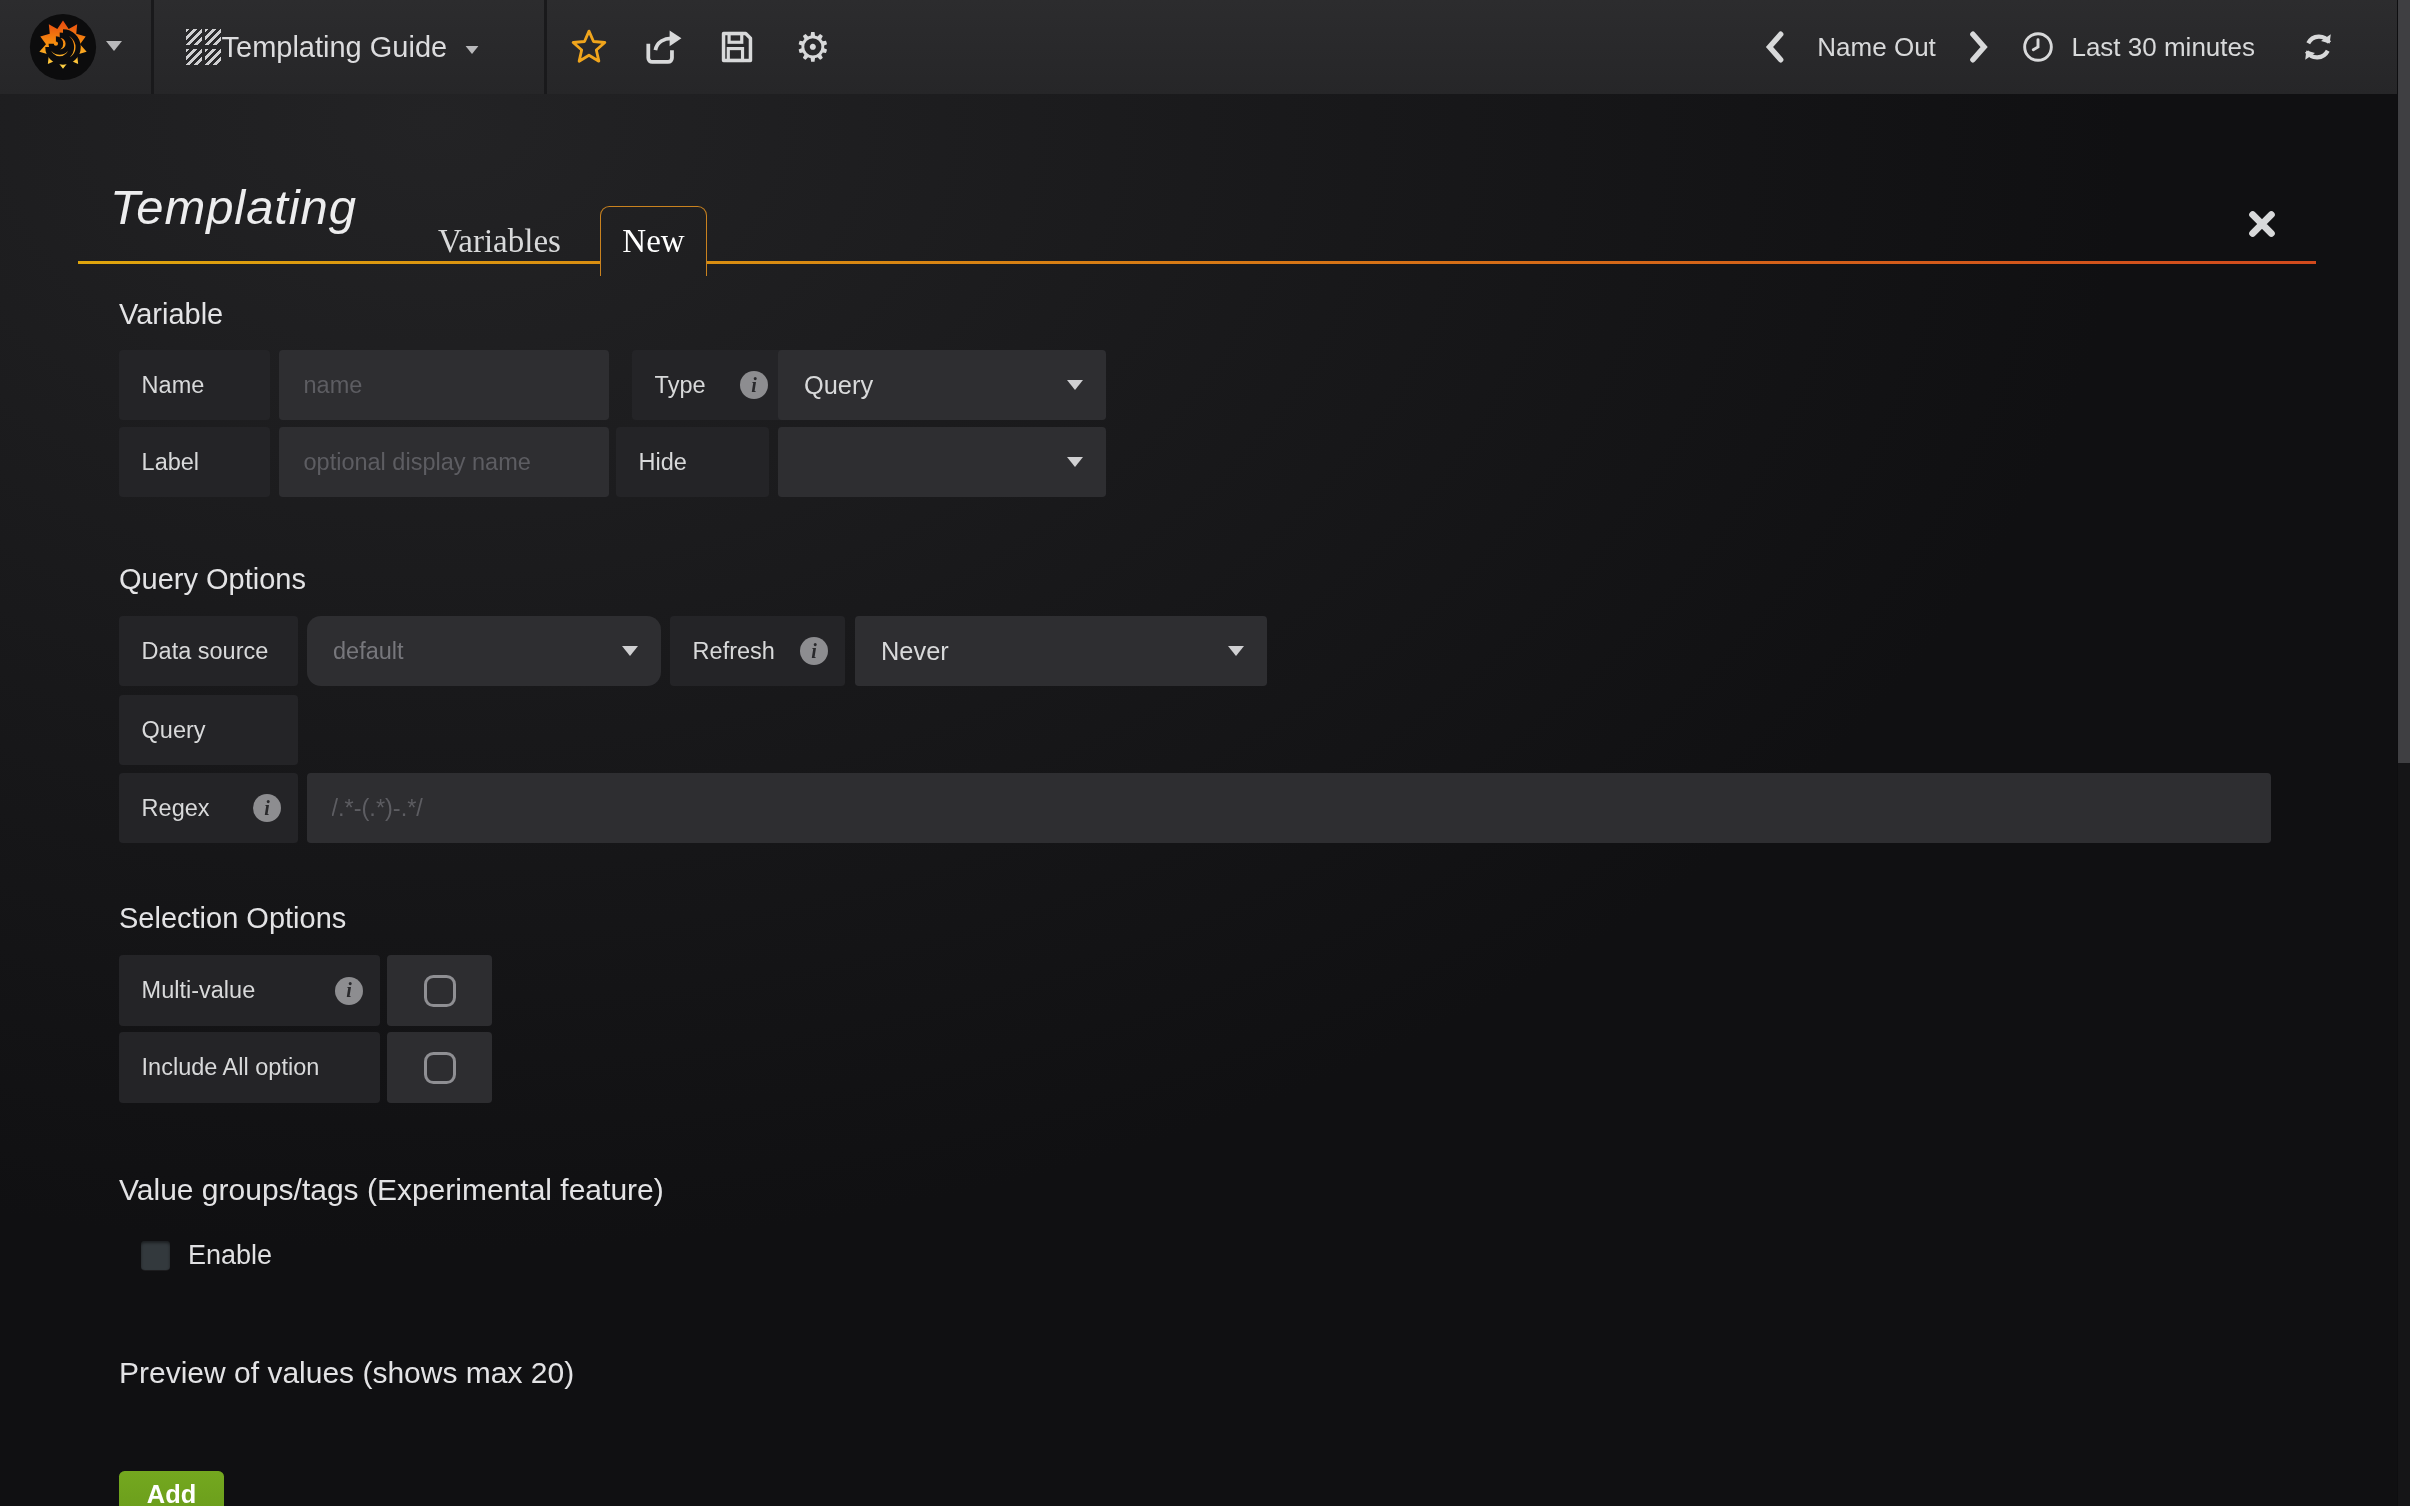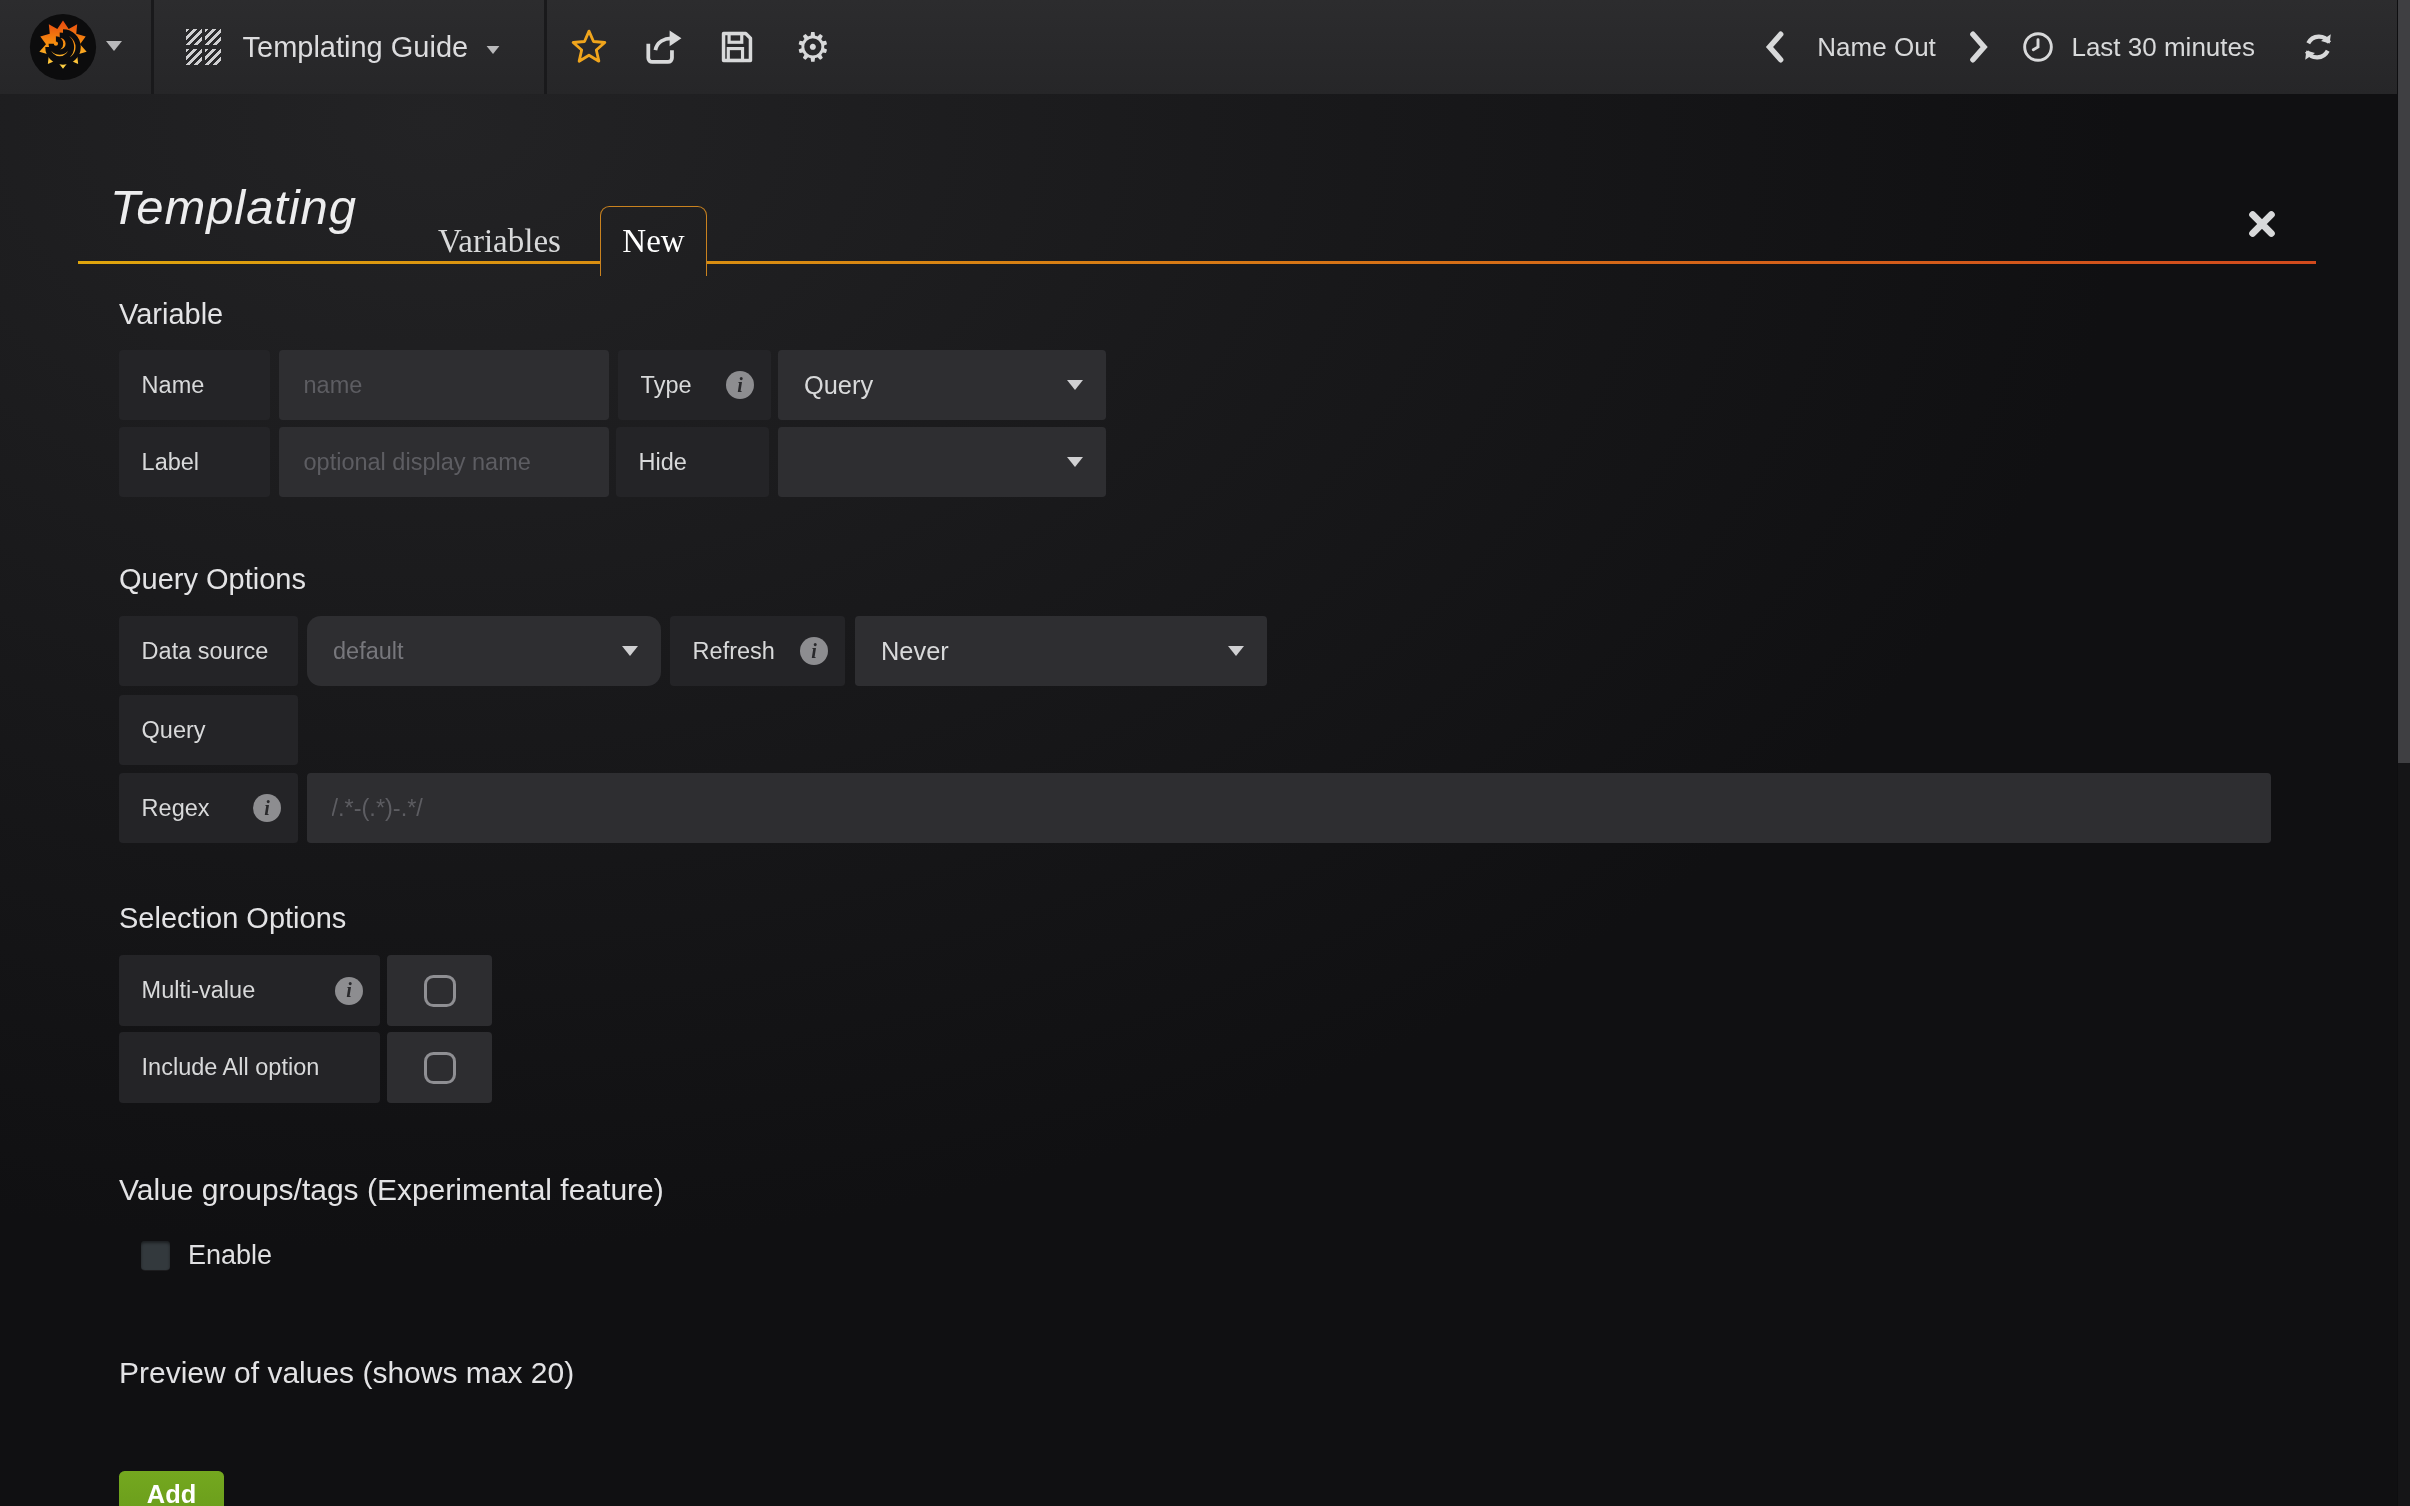"Templating Guide" .dash-title { margin-left: 21px -> none }
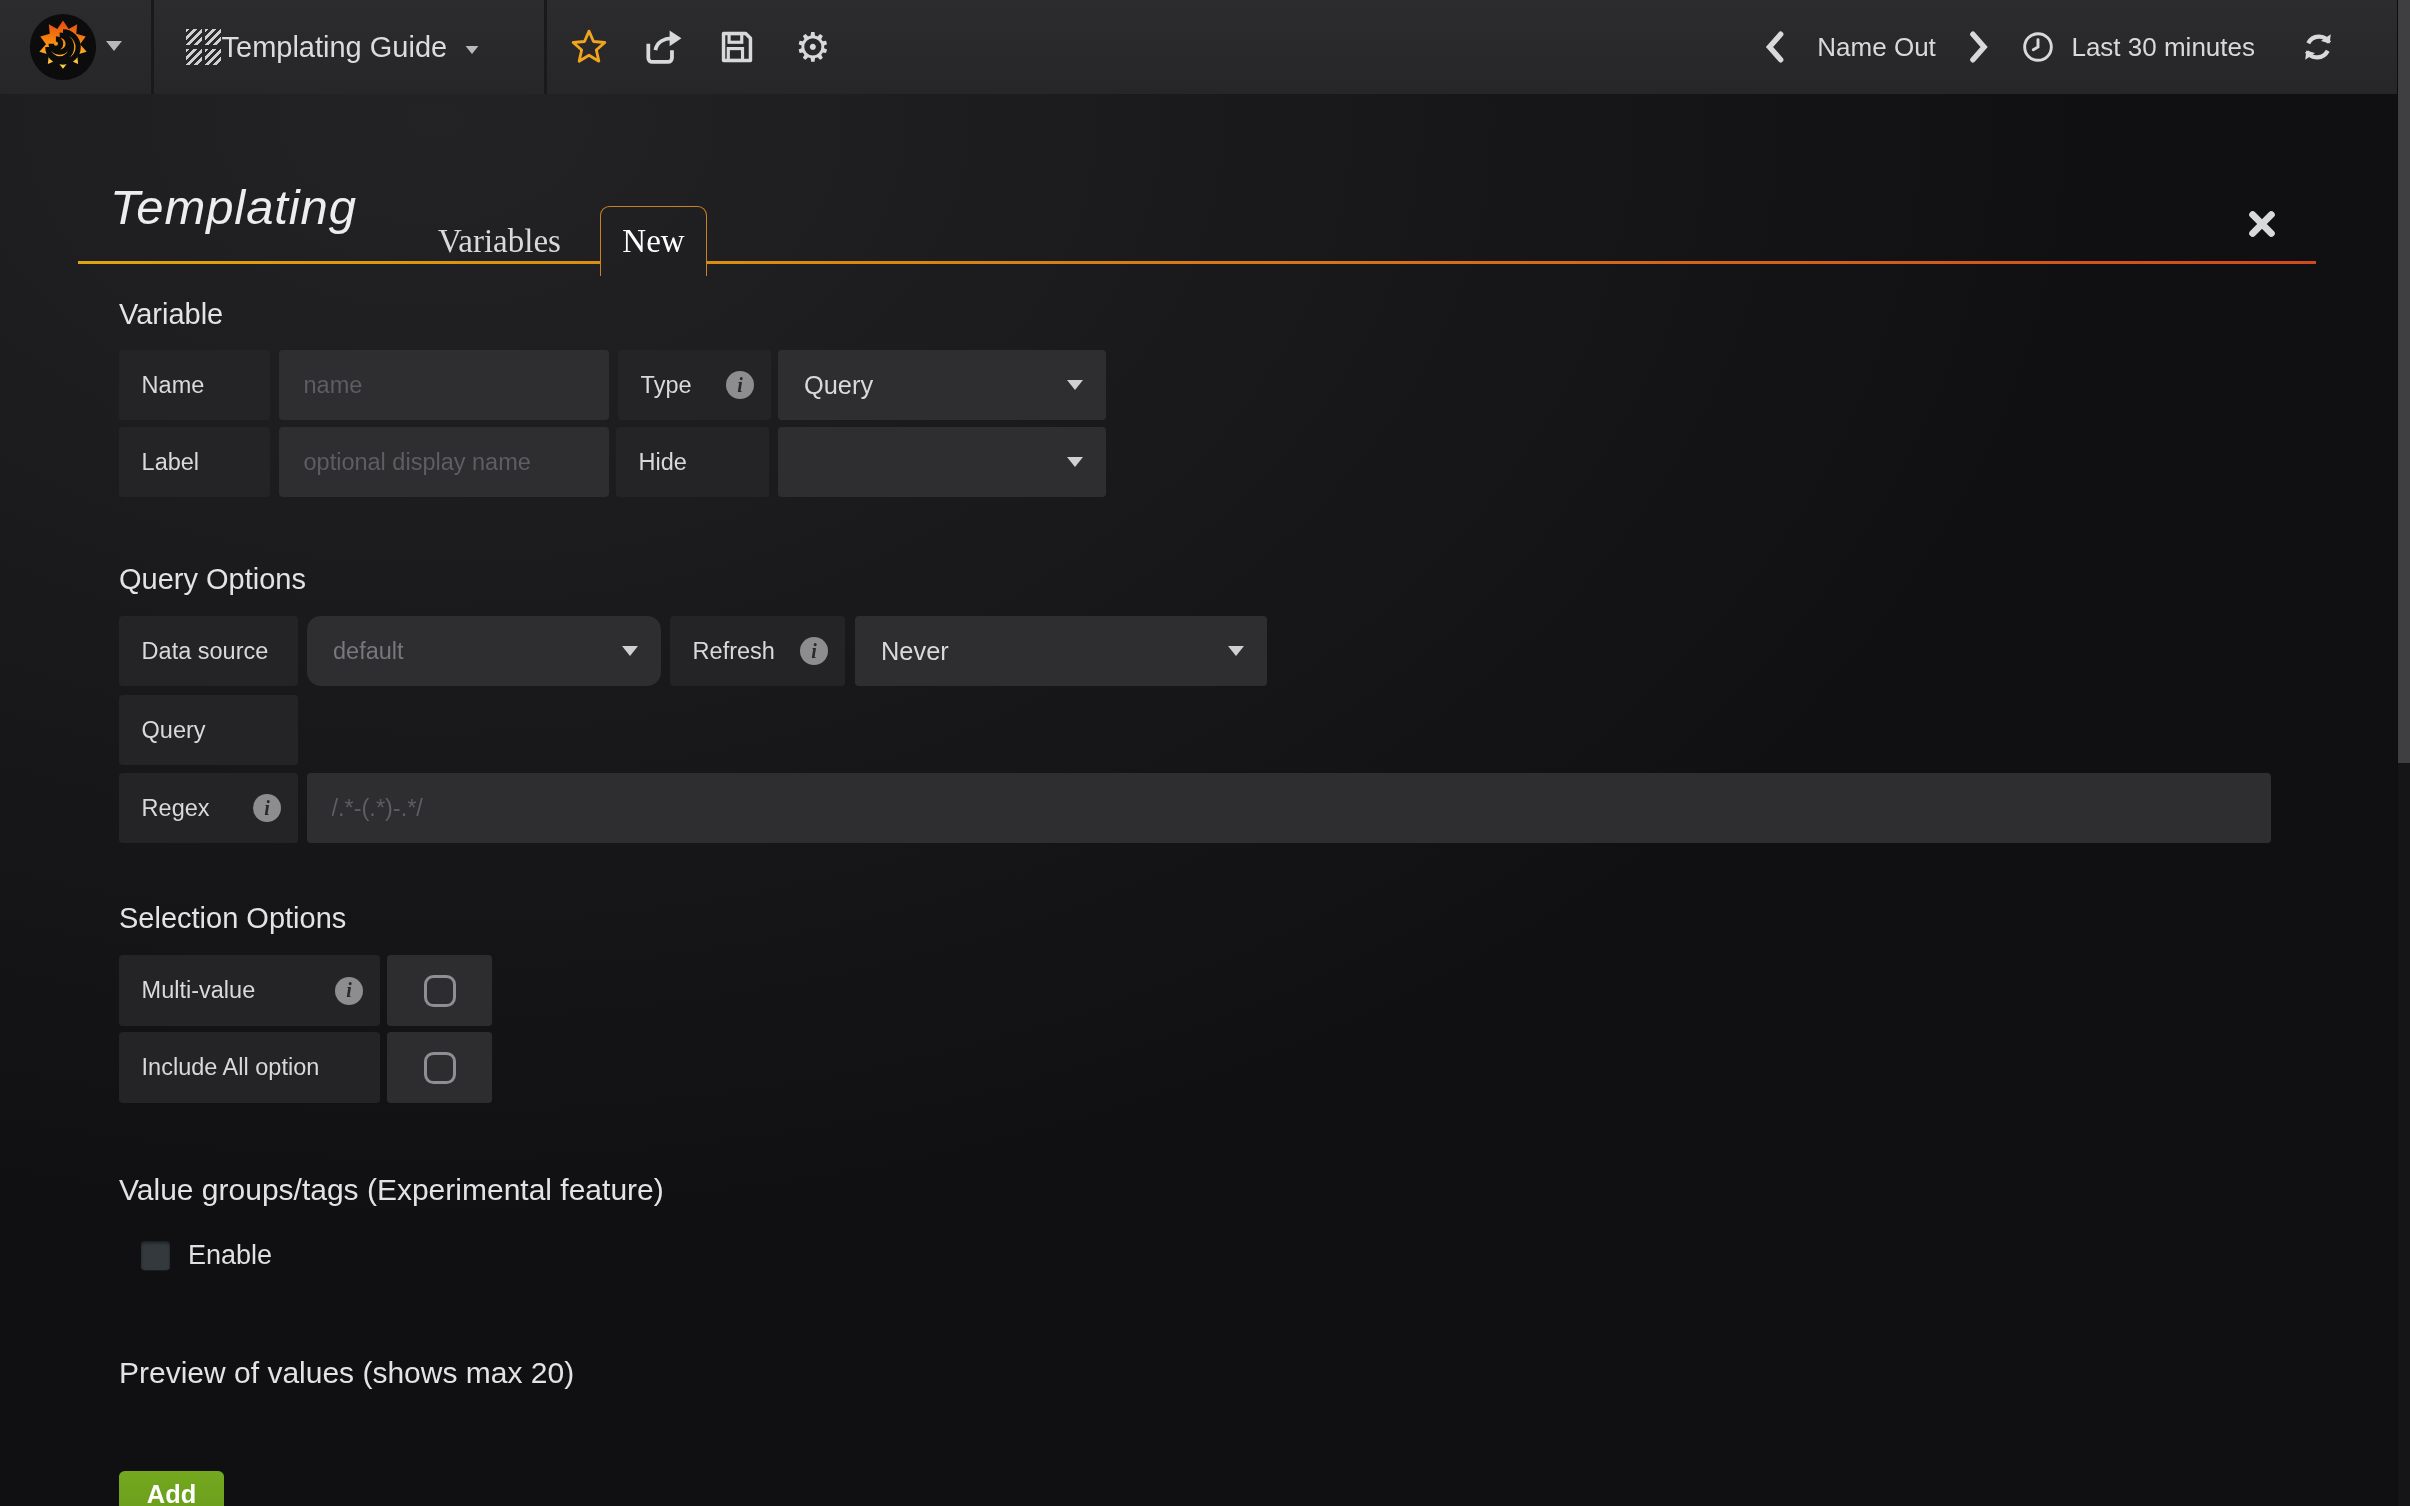"Type" div.gf-label { left: 618px -> 632px }
